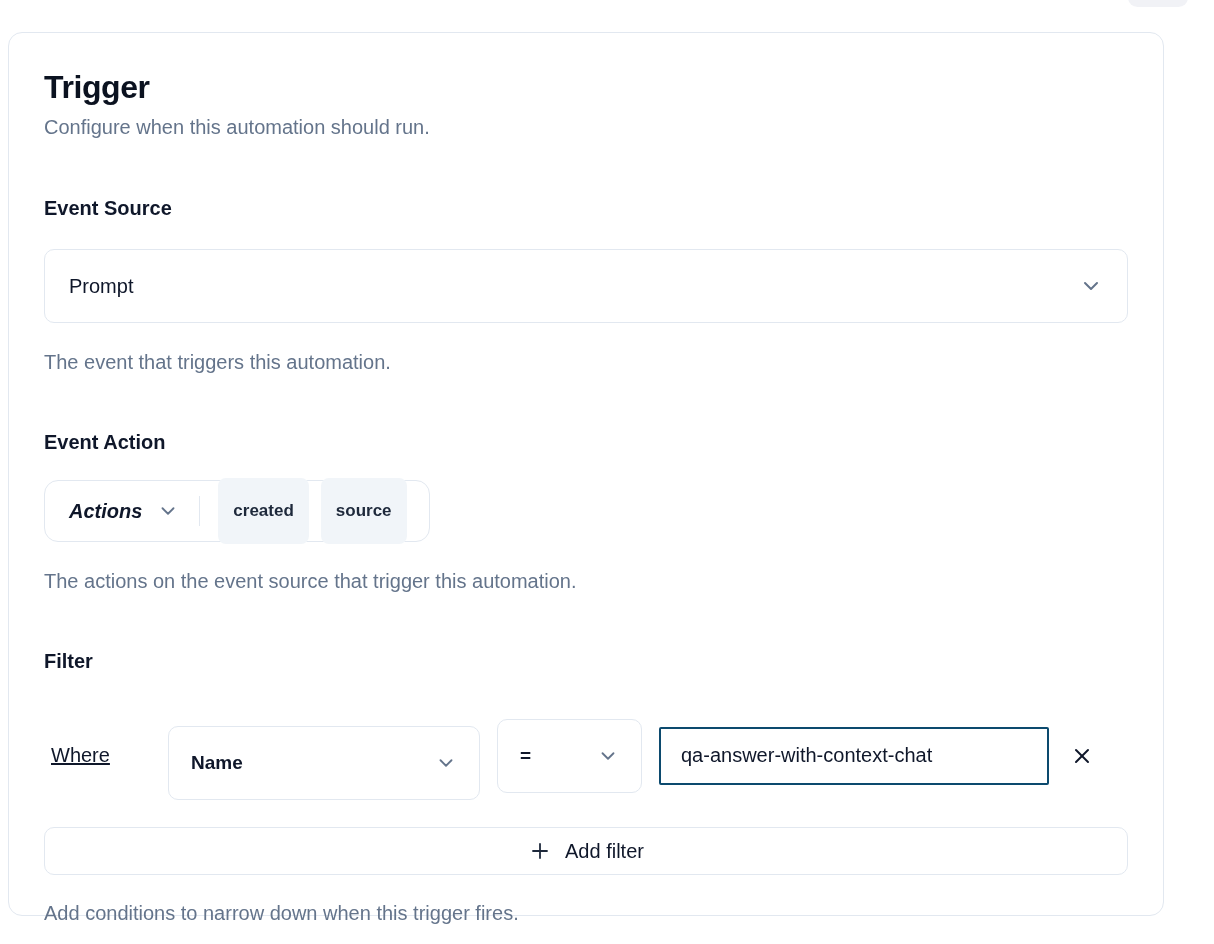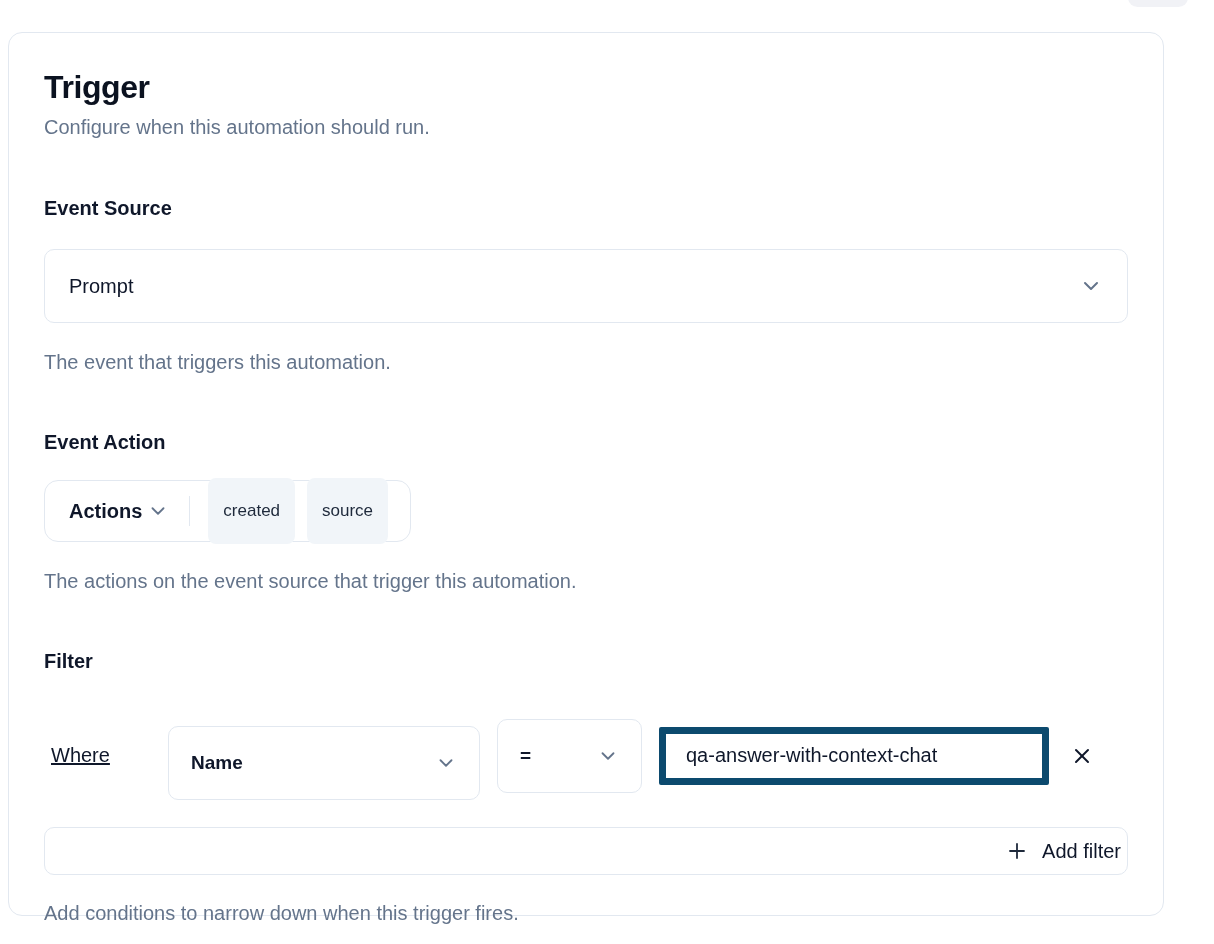"Actions" .actions-trigger { font-style: none -> italic; gap: 5px -> 15px }
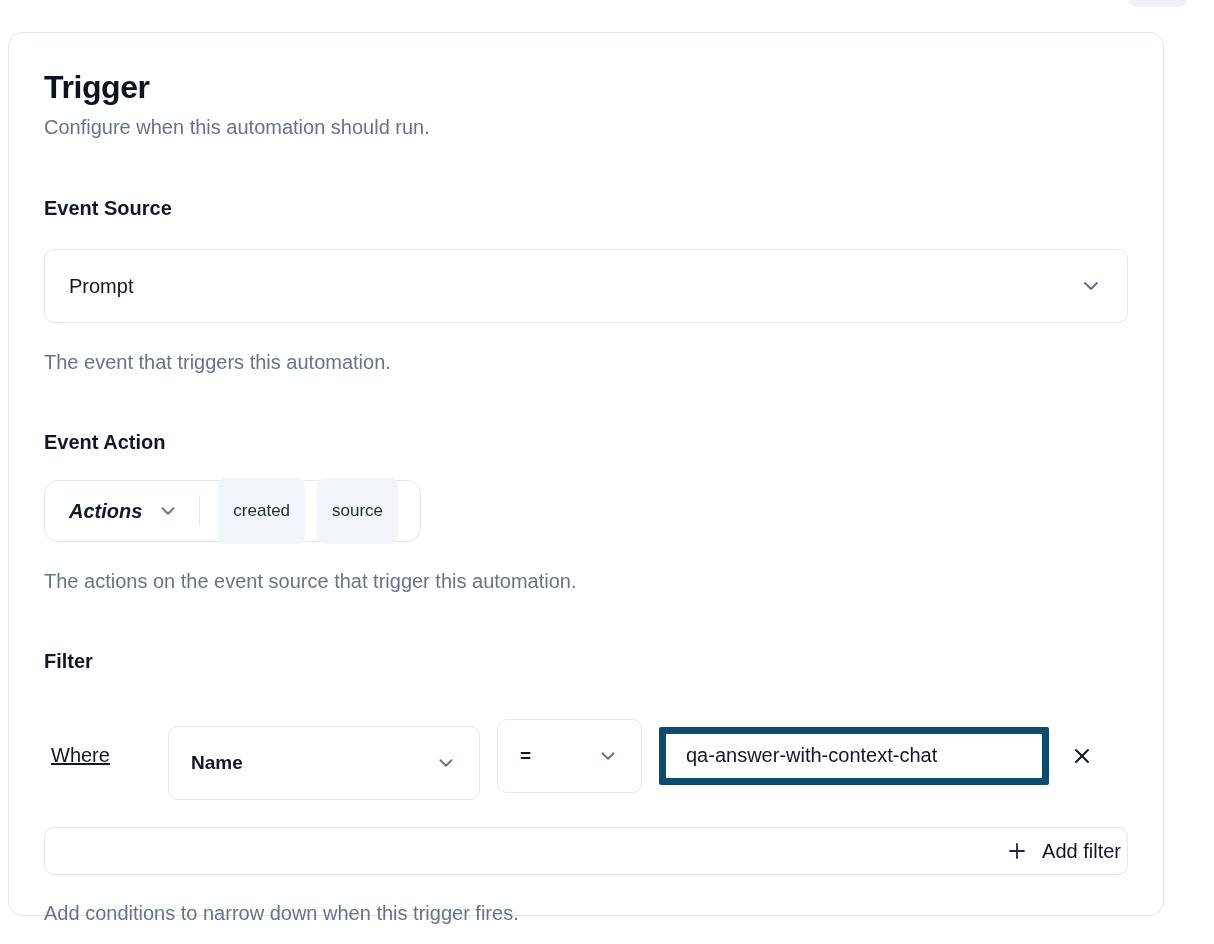"created" .tag { font-weight: none -> bold }
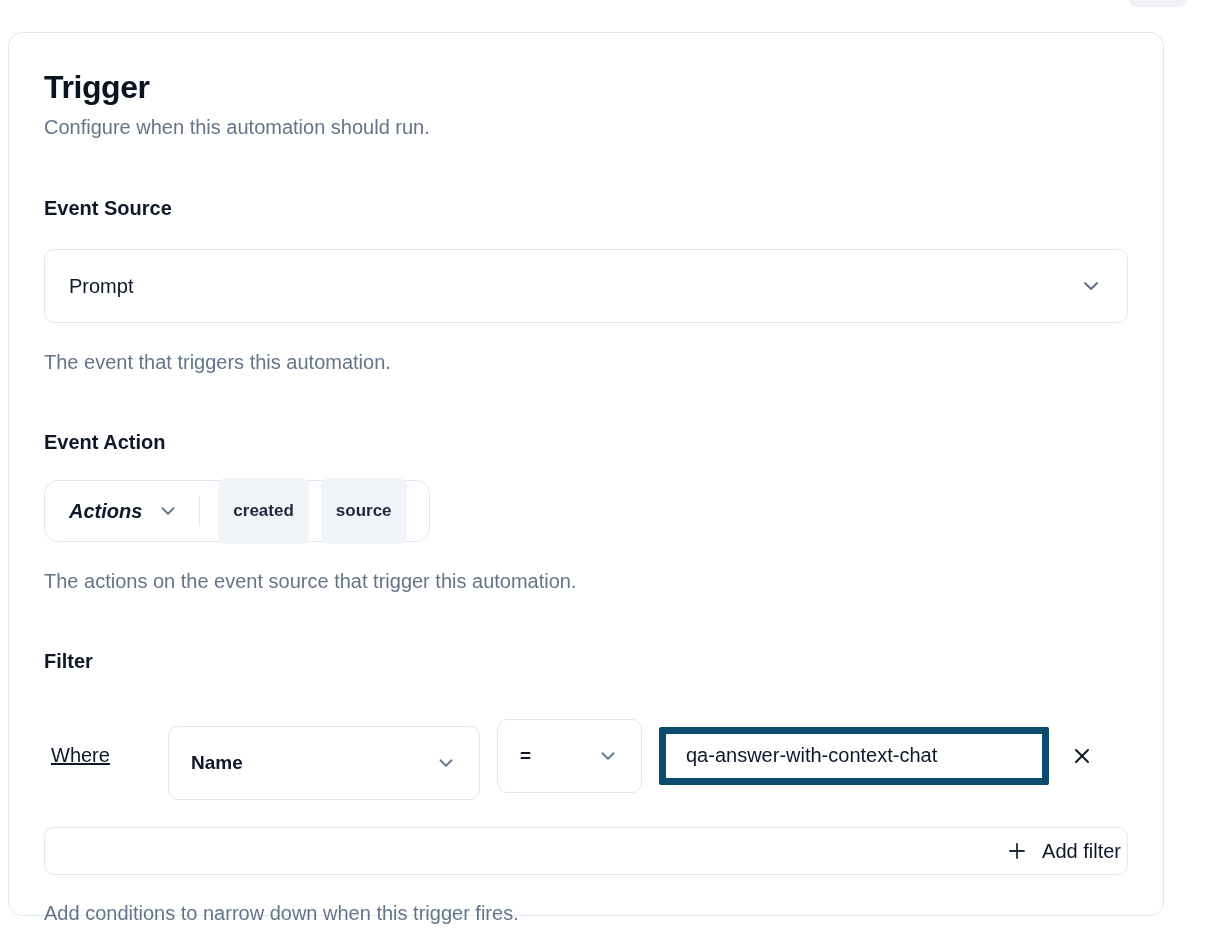"qa-answer-with-context-chat" .value-input { border: 7px solid #0c4a6e -> 2px solid #0c4a6e }
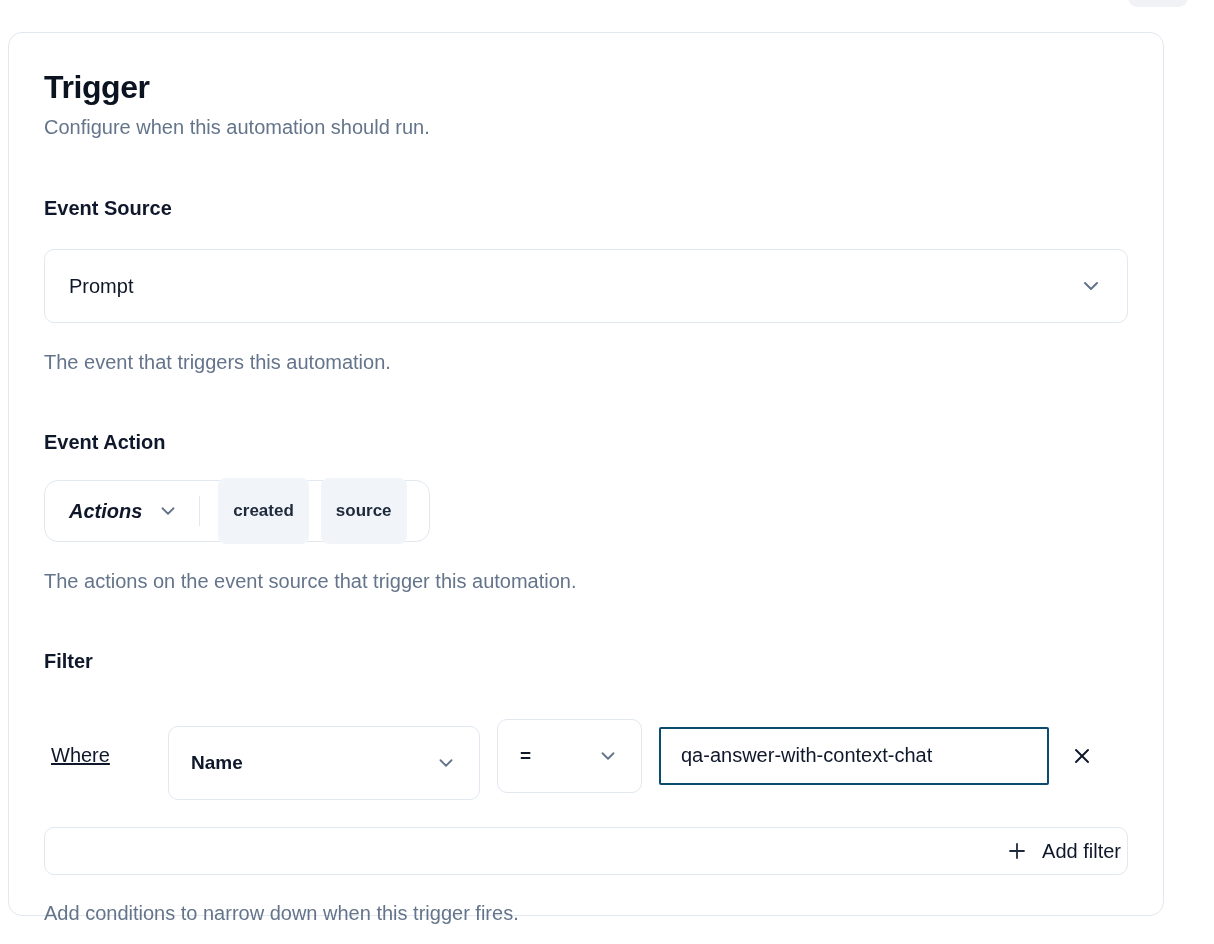"Add filter" .add-filter-btn { justify-content: flex-end -> center }
